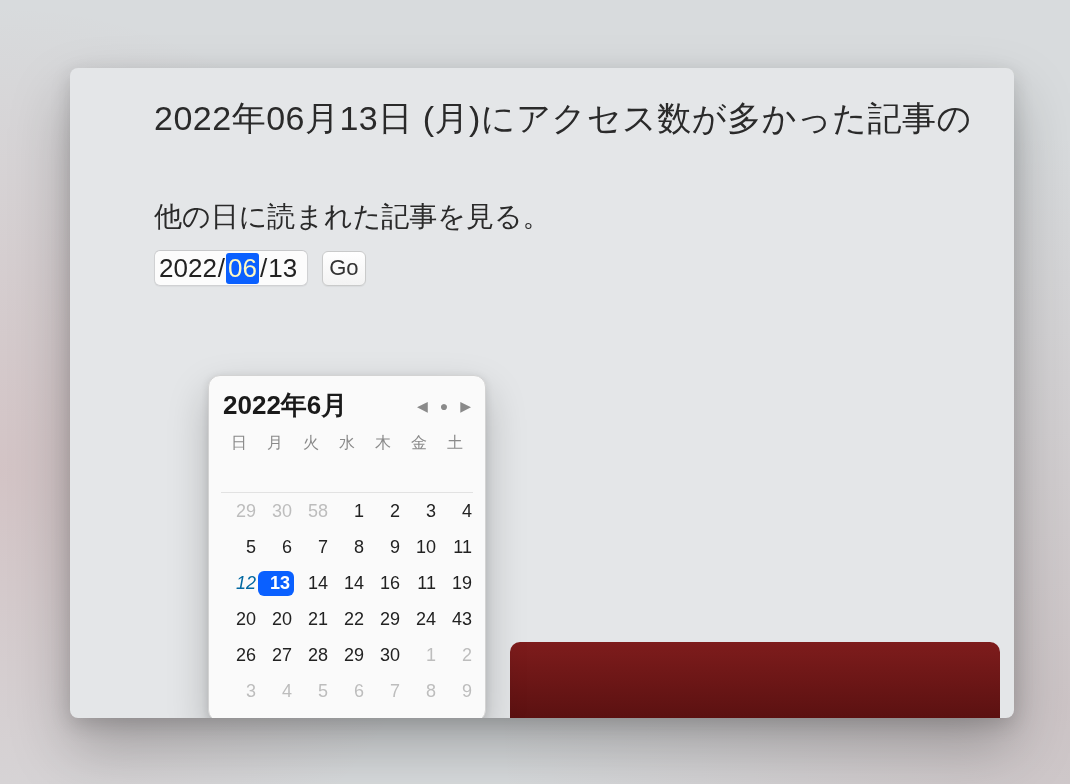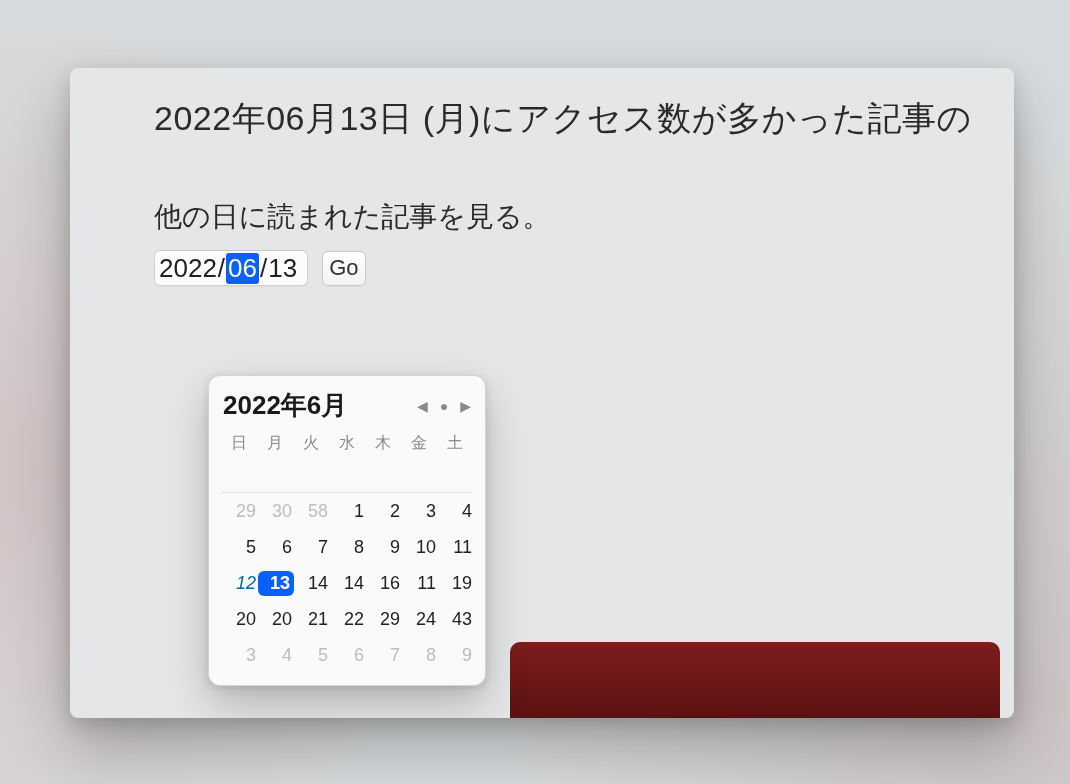"26" tr { html: none -> <tr> <td>26</td> <td>27</td> <td>28</td> <td>29</td> <td>30</td> <td>1</td> <td>2</td> </tr> }
